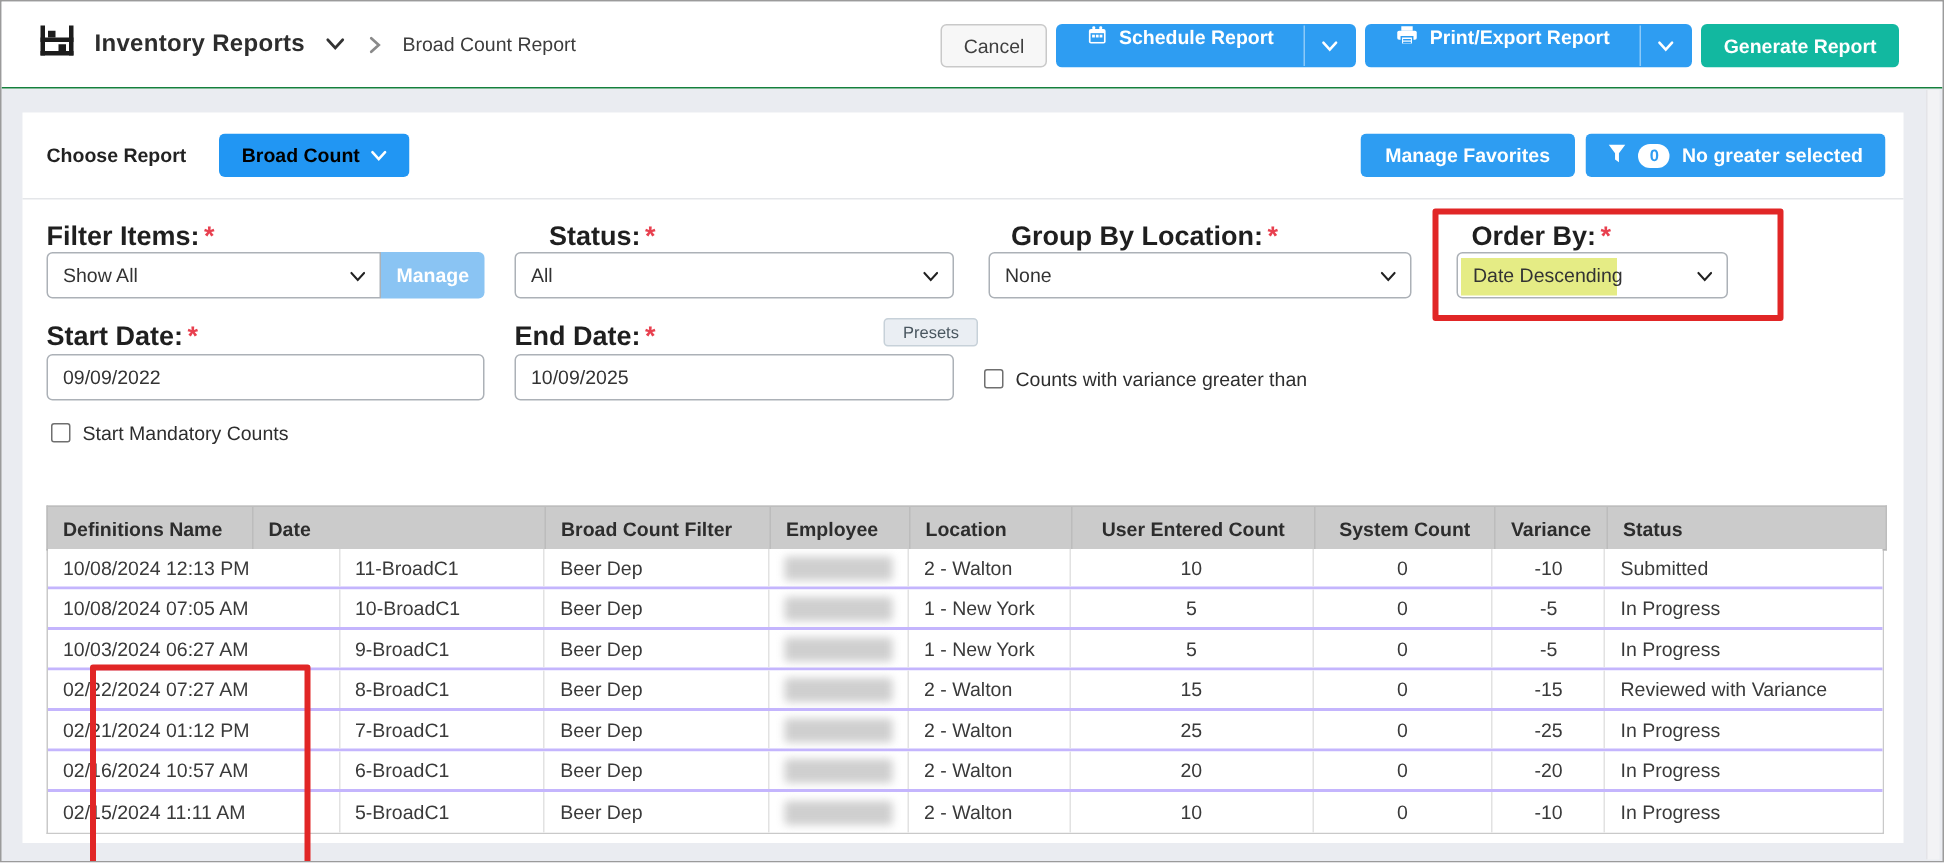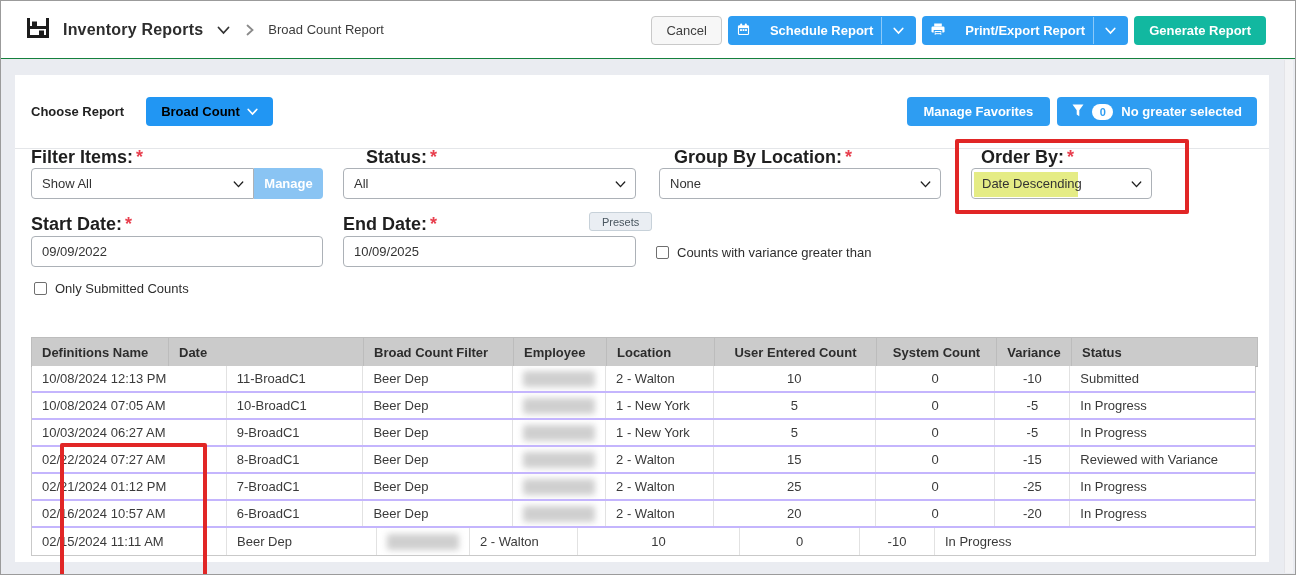"Schedule Report" .split-main { align-items: center -> none; gap: 20px -> 8px; padding: 0 8px -> 0 20px }
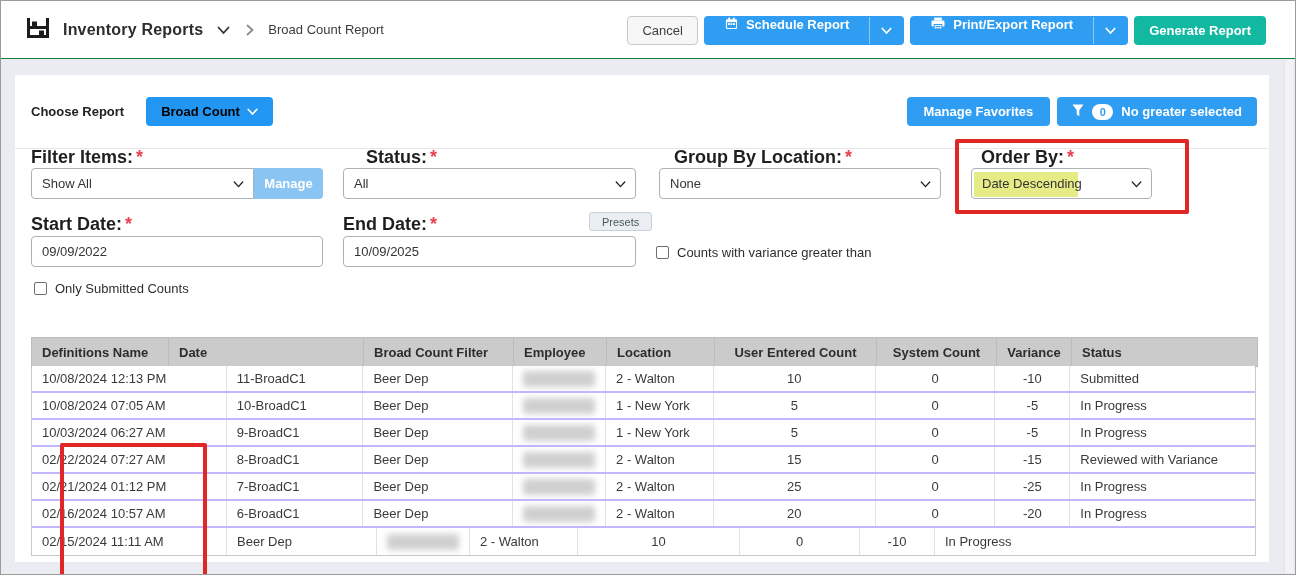"Choose Report" .row1 { height: 74px -> 58px }
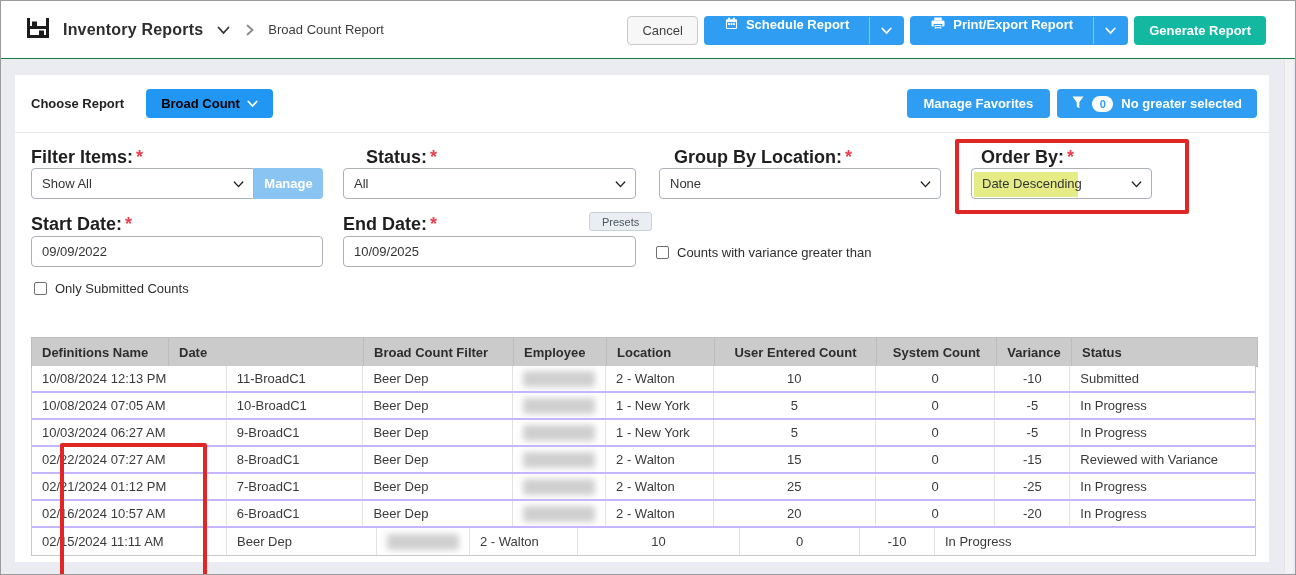"Only Submitted Counts" span.chk-lbl { text: Only Submitted -> Start Mandatory }
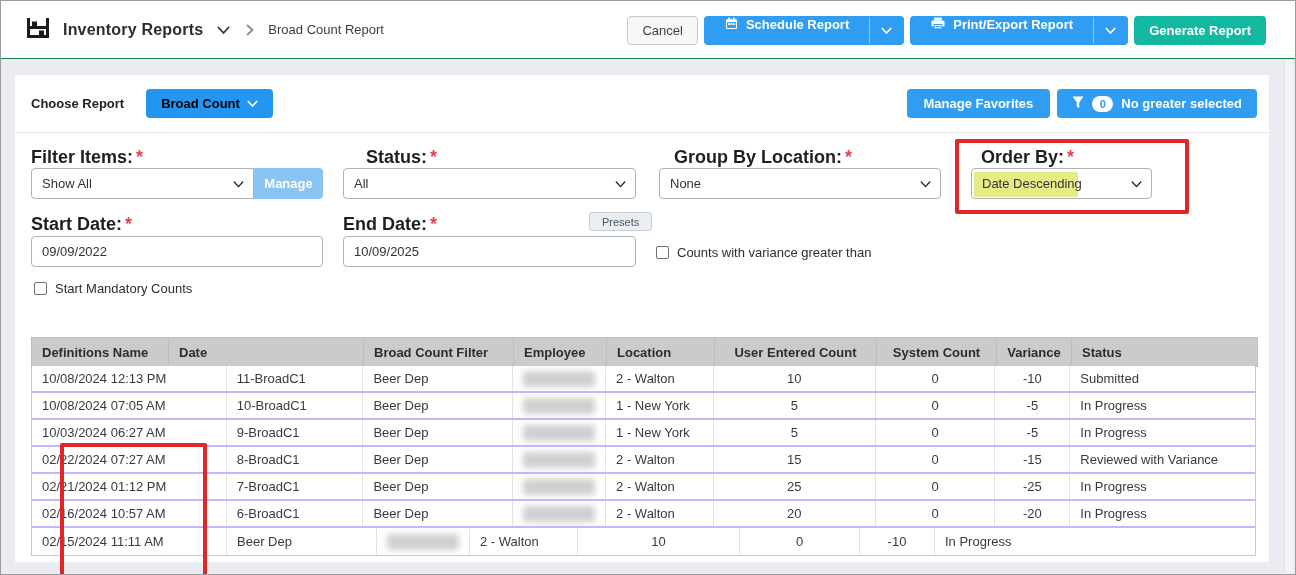"5-BroadC1" div.tcell { html: none -> <div>5-BroadC1</div> }
